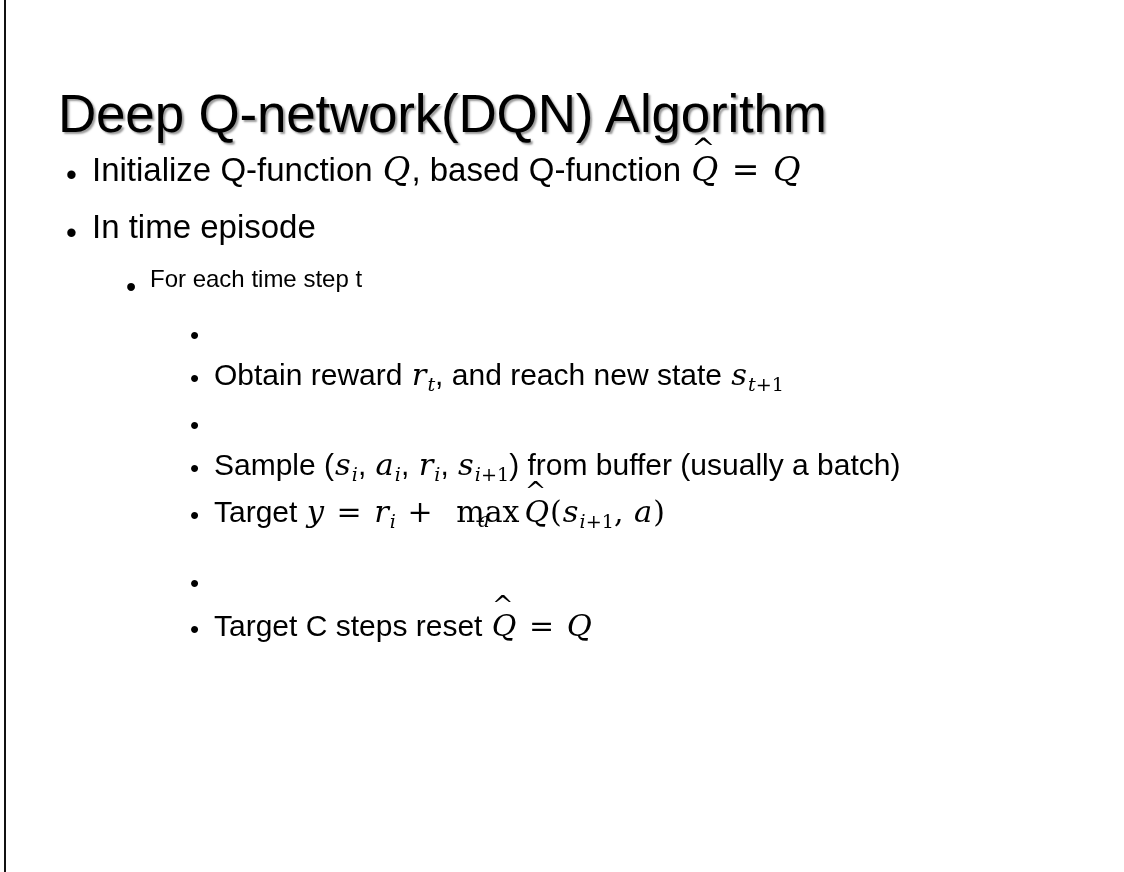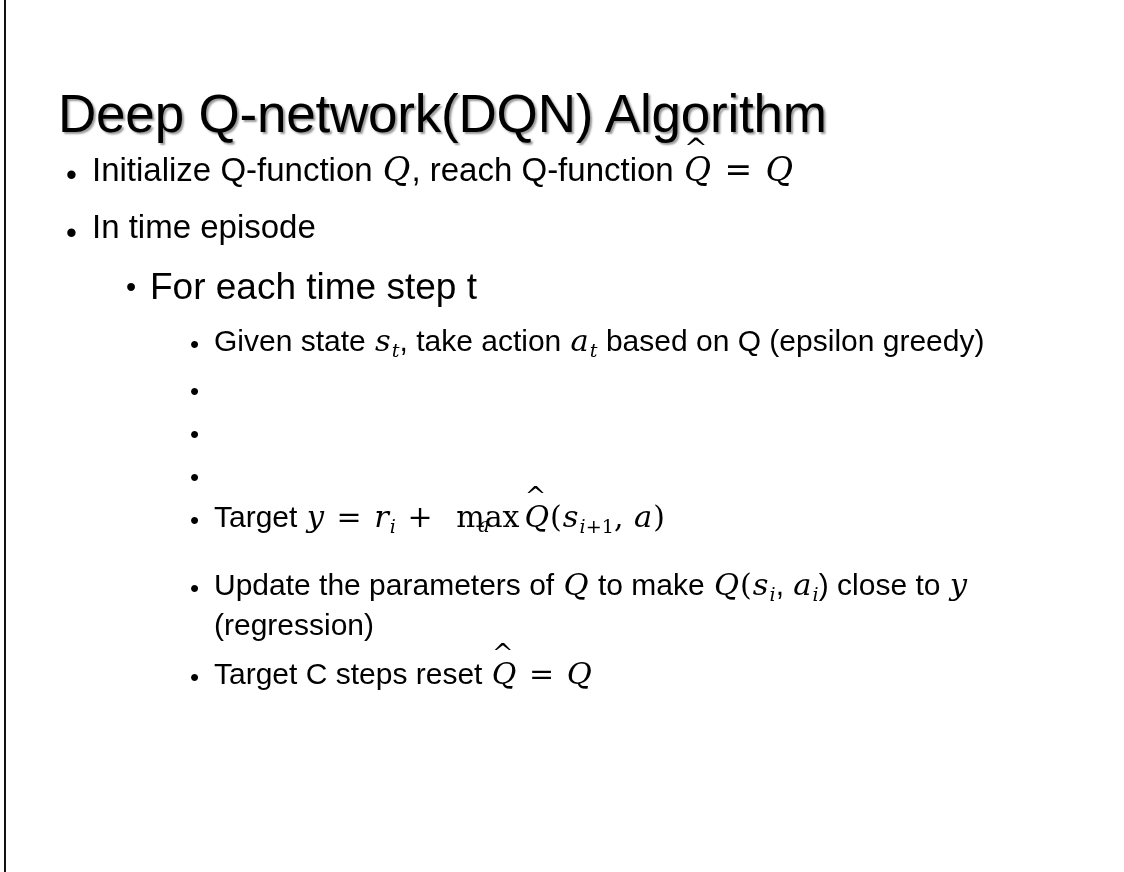", reach Q-function" span { text: reach -> based }
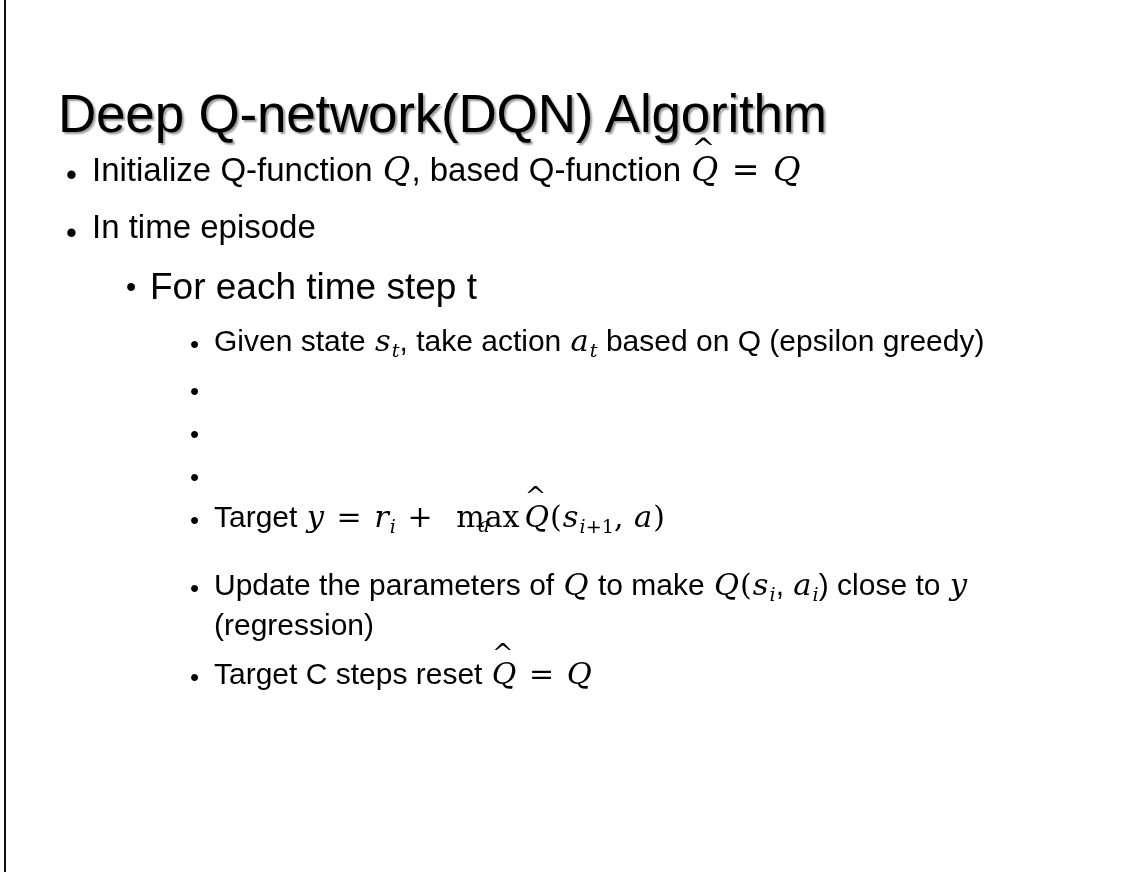"For each time step t" .lvl2 .bullet-text { font-size: 37px -> 24px }
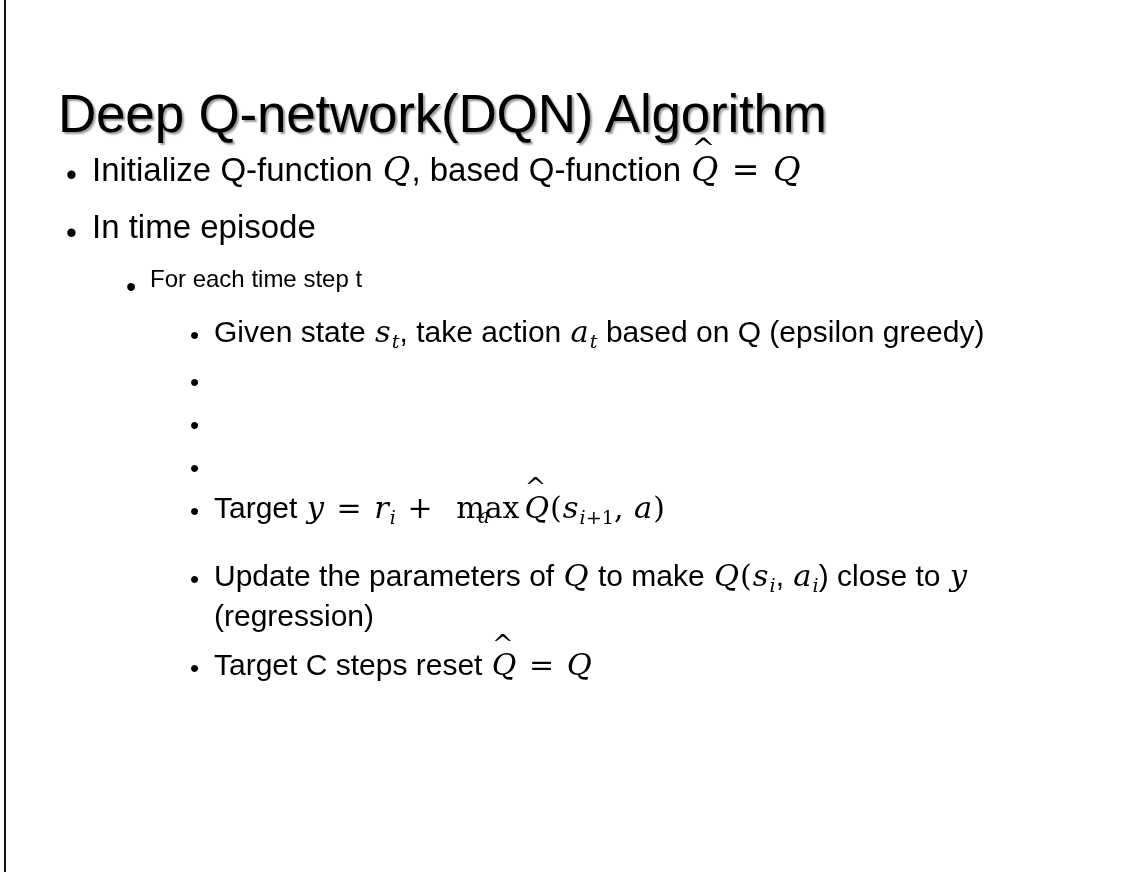"Given state st, take action" span.bullet-text { html: <span><span>Given state </span><span>s</span><sub>t</sub><span>, take action </span><span>a</span><sub>t</sub><span> based on Q (epsilon greedy)</span></span> -> none }
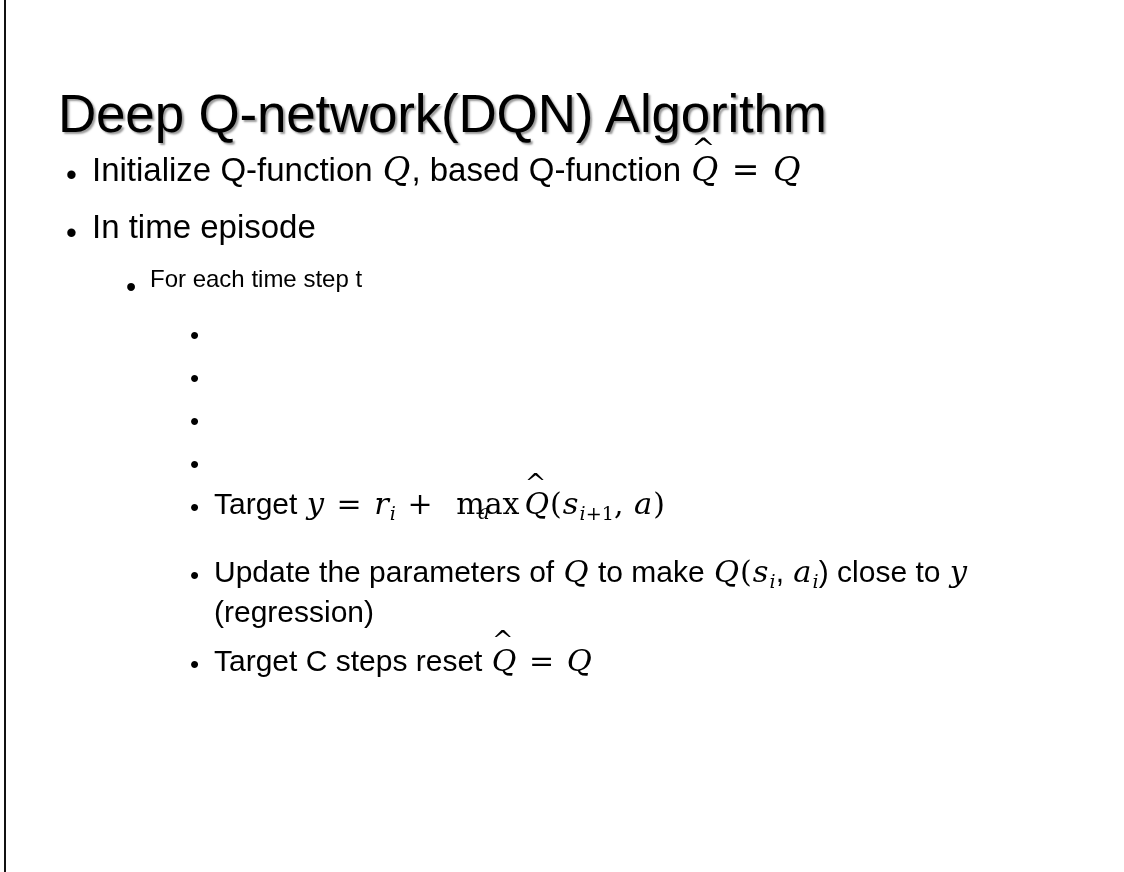"Obtain reward rt, and reach" span.bullet-text { html: none -> <span><span>Obtain reward </span><span>r</span><sub>t</sub><span>, and reach new state </span><span>s</span><sub><span>t</span><span>+1</span></sub></span> }
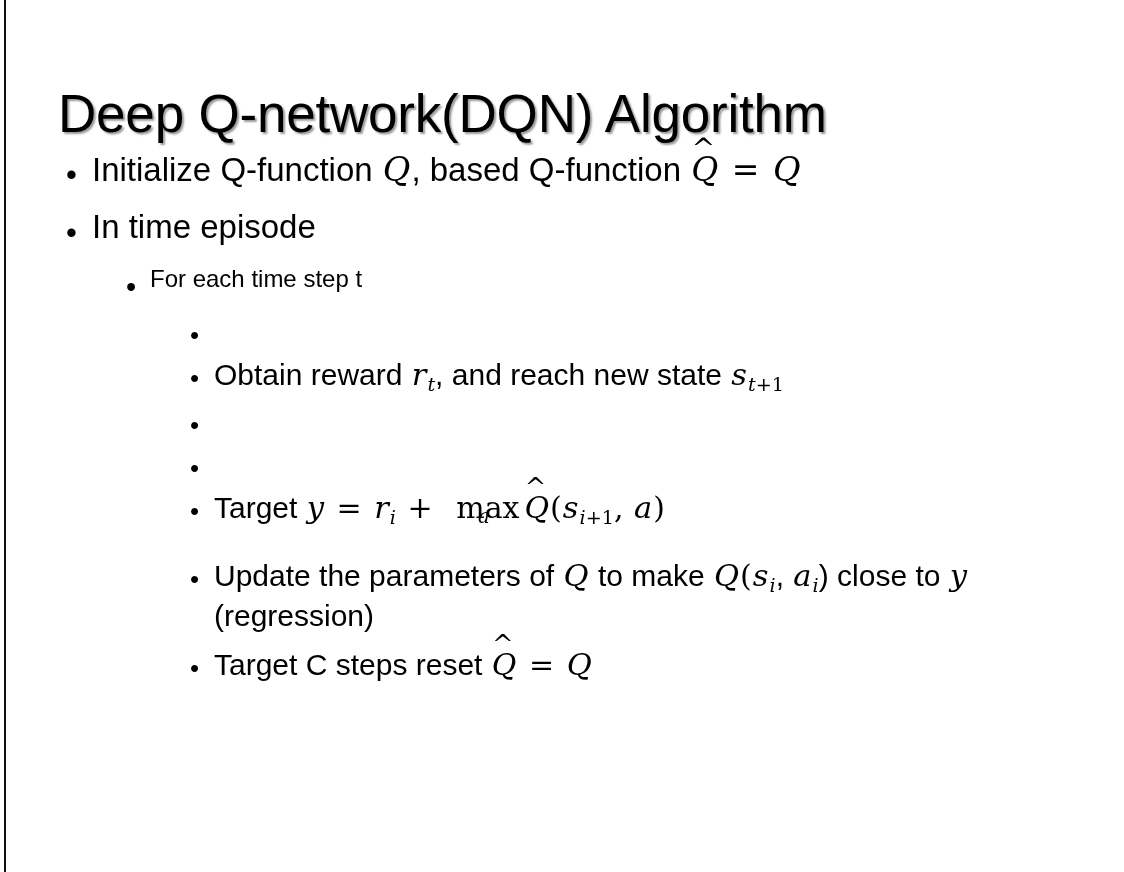"Sample (si, ai, ri, si+1)" span.bullet-text { html: none -> <span><span>Sample (</span><span>s</span><sub>i</sub><span>, </span><span>a</span><sub>i</sub><span>, </span><span>r</span><sub>i</sub><span>, </span><span>s</span><sub><span>i</span><span>+1</span></sub><span>) from buffer (usually a batch)</span></span> }
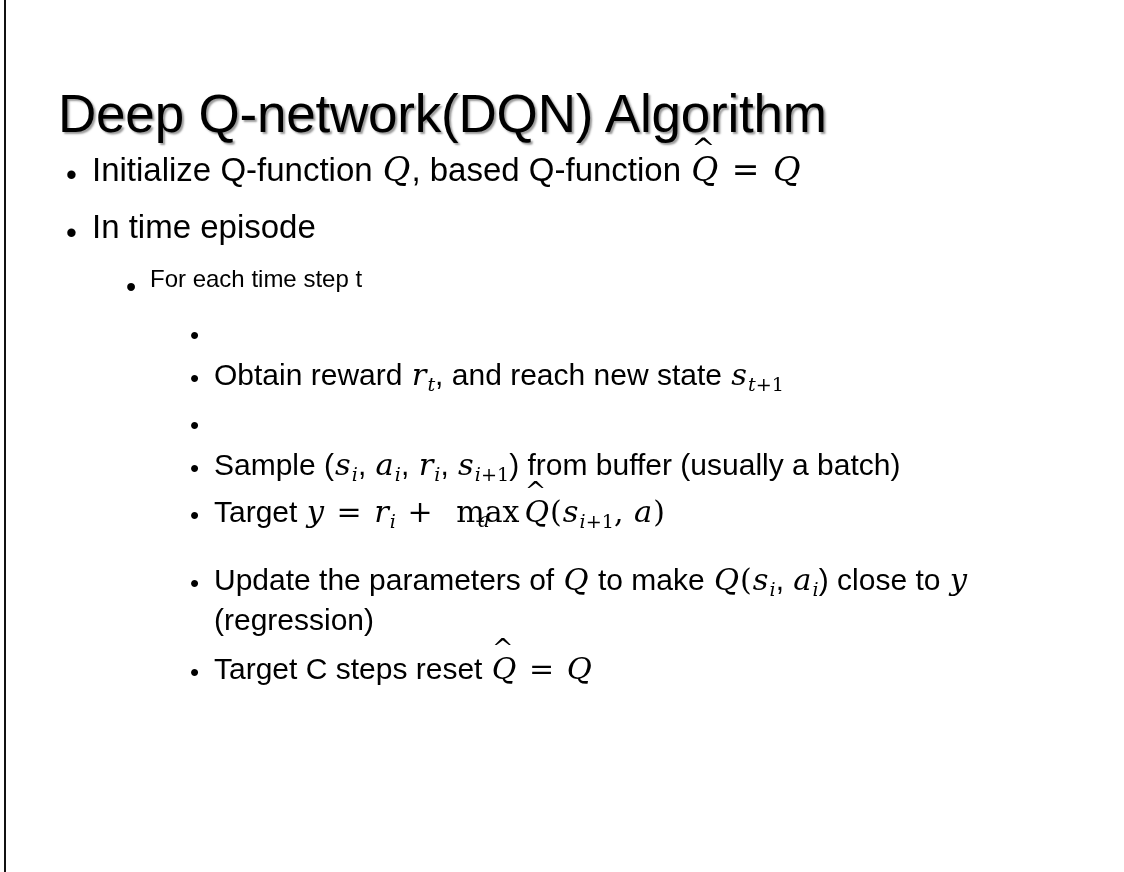"Update the parameters of Q" span.bullet-text { html: <span><span>Update the parameters of </span><span>Q</span><span> to make </span><span>Q</span><span>(</span><span>s</span><sub>i</sub><span>, </span><span>a</span><sub>i</sub><span>) close to </span><span>y</span><span> (regression)</span></span> -> none }
